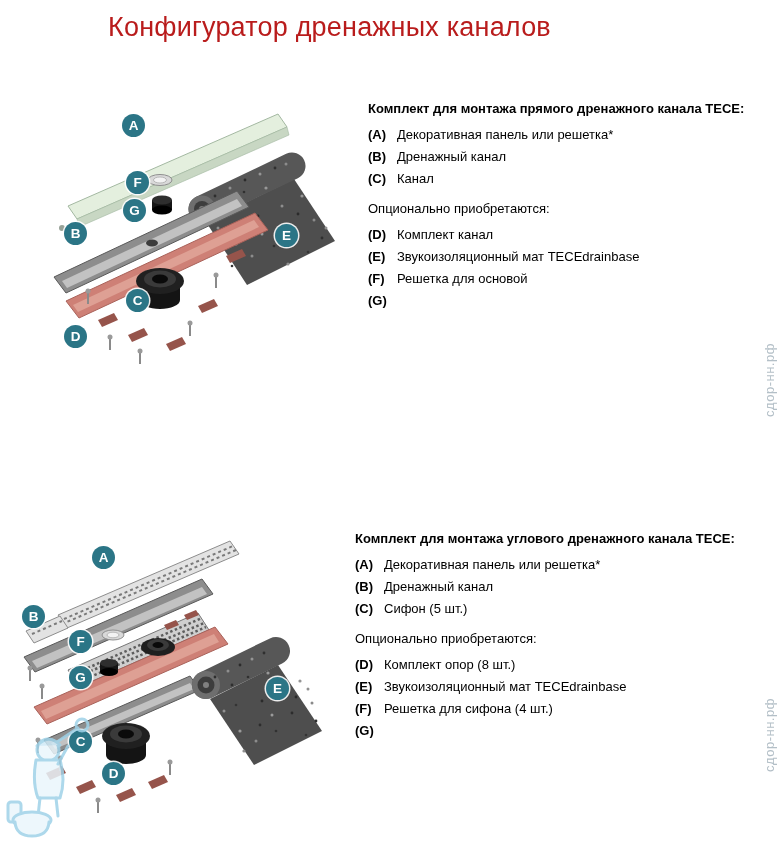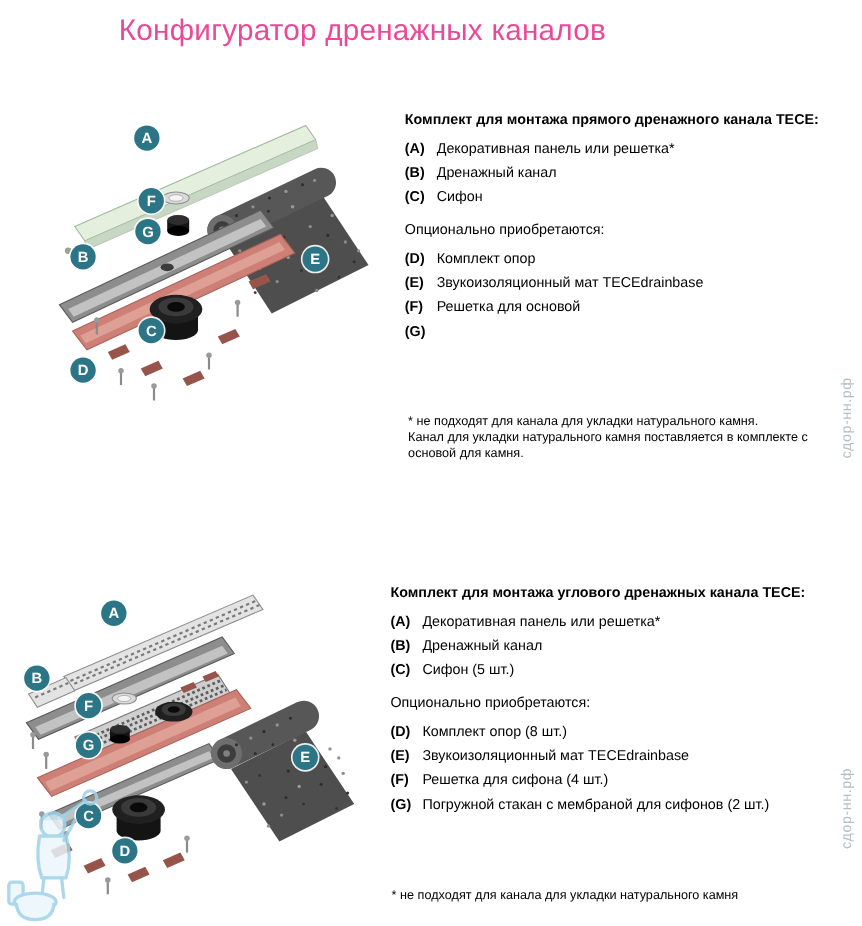"Конфигуратор дренажных каналов" .title { color: #ec4899 -> #b91c1c }
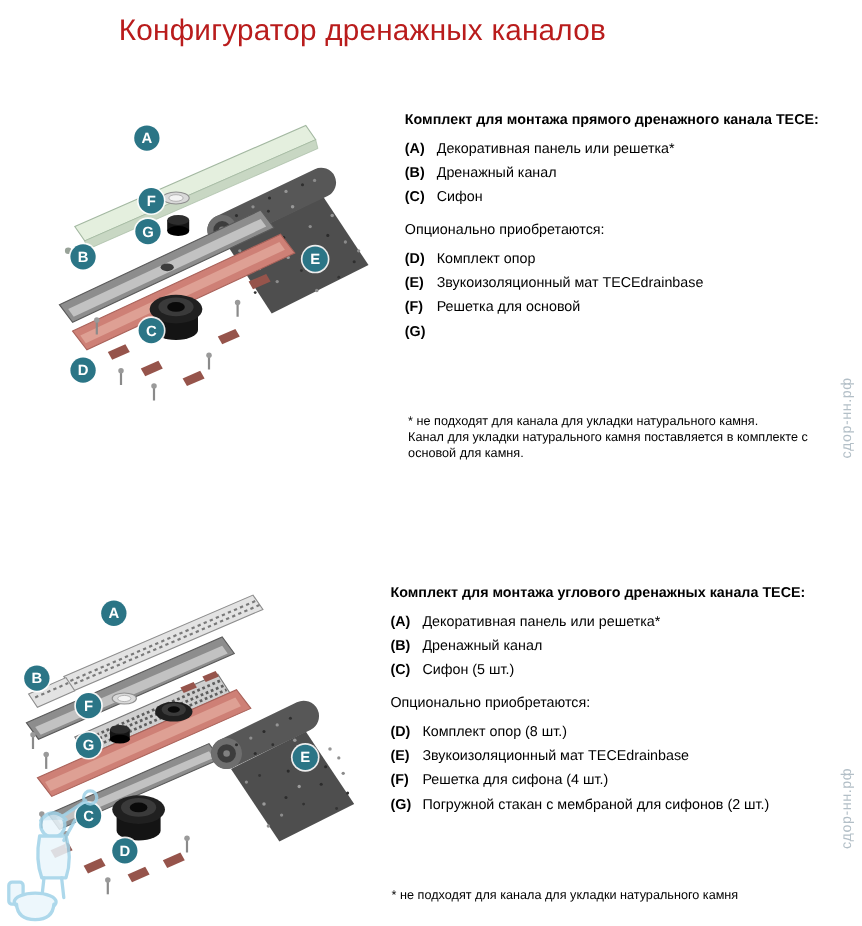"Сифон" span { text: Сифон -> Канал }
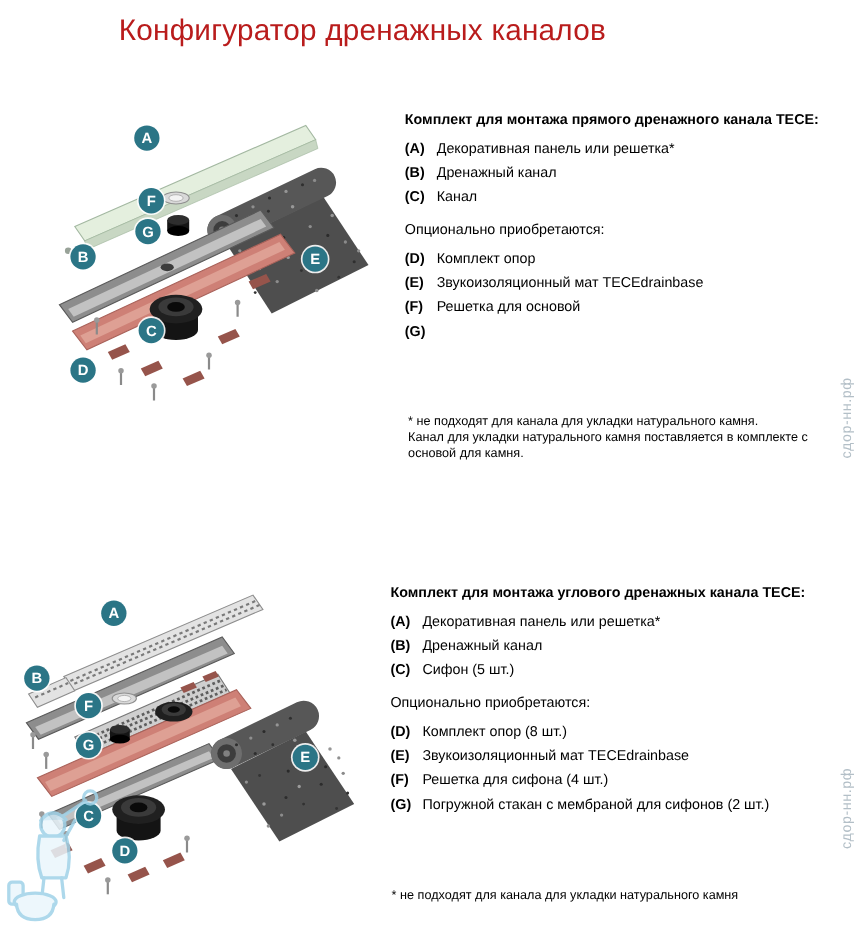"Комплект опор" span { text: опор -> канал }
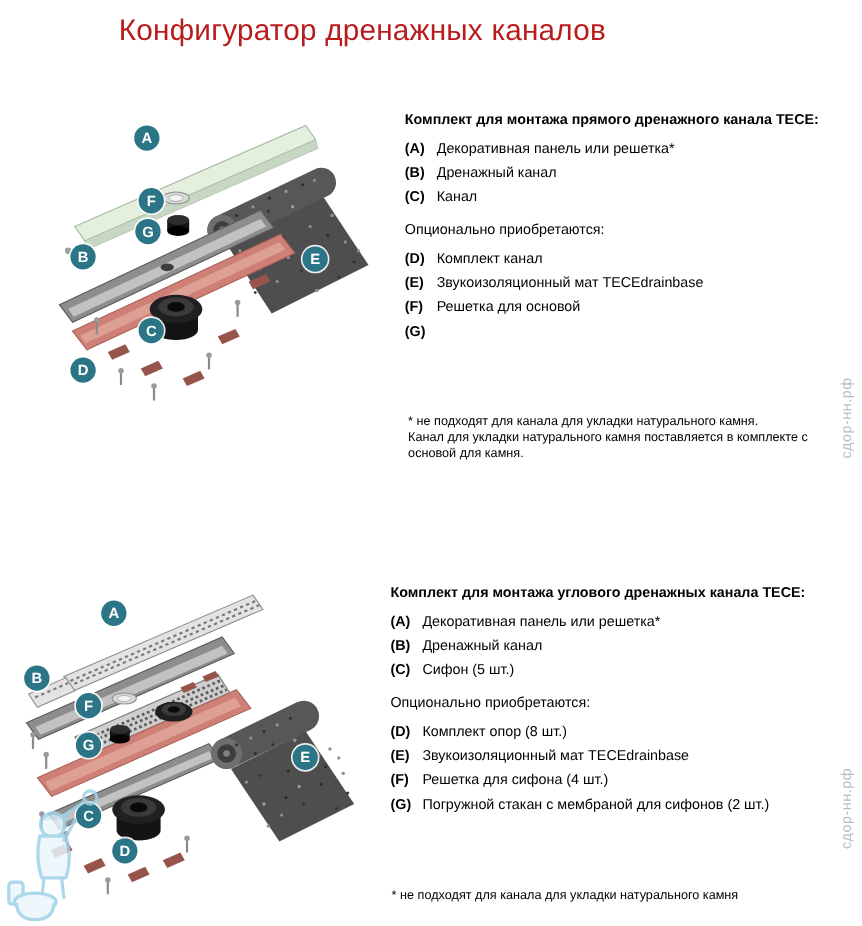"* не подходят для канала для укладки натурального камня." div.footnote { html: <div>* не подходят для канала для укладки натурального камня. Канал для укладки натурального камня поставляется в комплекте с основой для камня.</div> -> none }
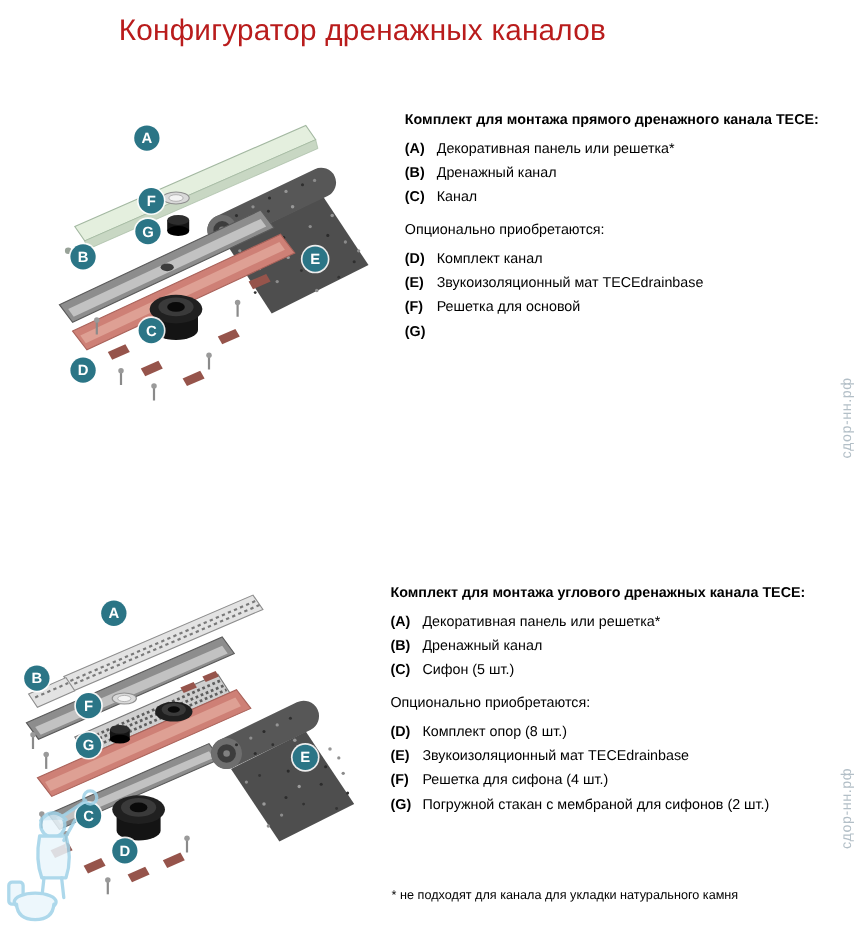"Комплект для монтажа углового дренажных" div.sec-heading { text: дренажных -> дренажного }
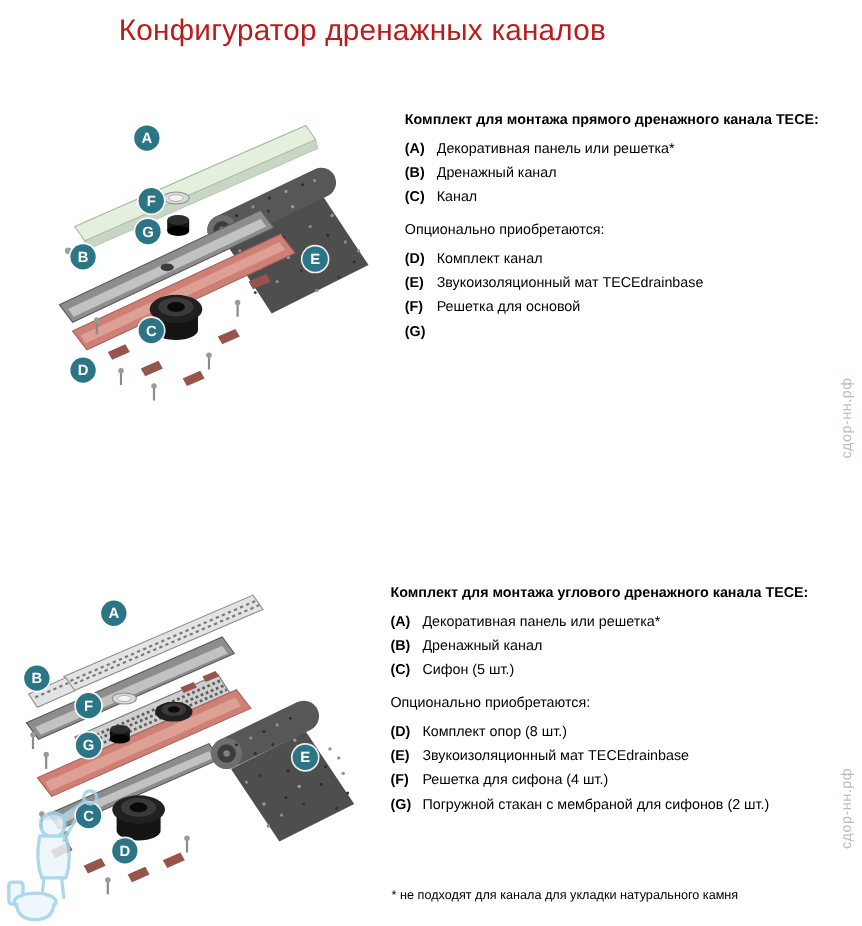"Погружной стакан с мембраной для" span { html: <span>Погружной стакан с мембраной для сифонов (2 шт.)</span> -> none }
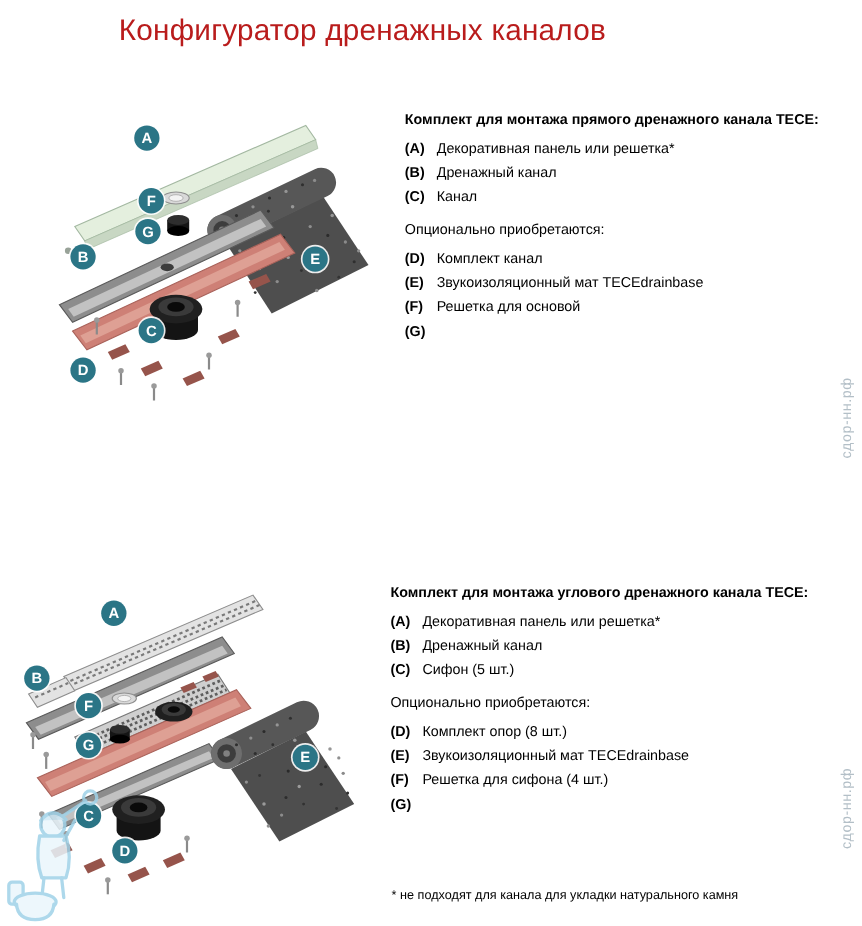"* не подходят для канала" div.footnote { html: <div>* не подходят для канала для укладки натурального камня</div> -> none }
